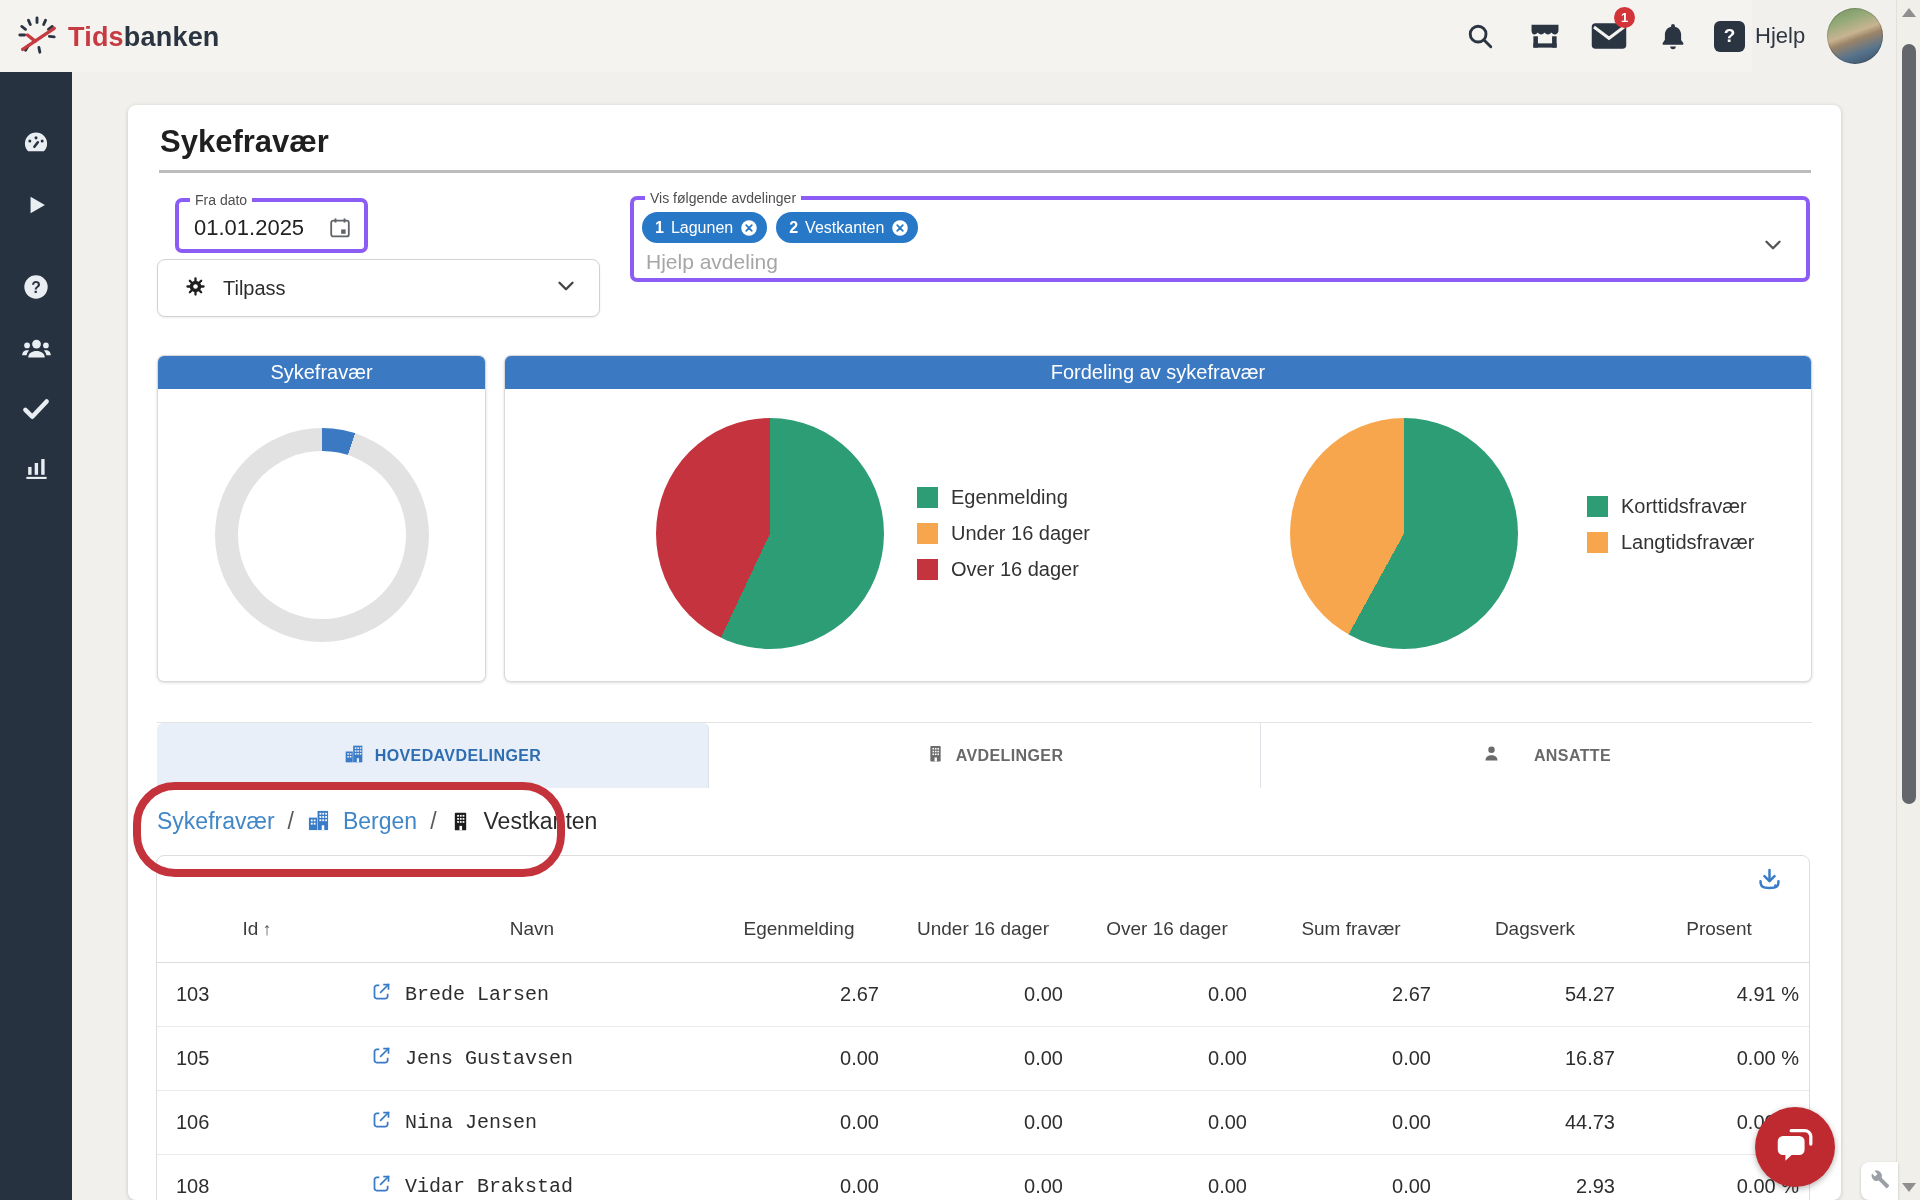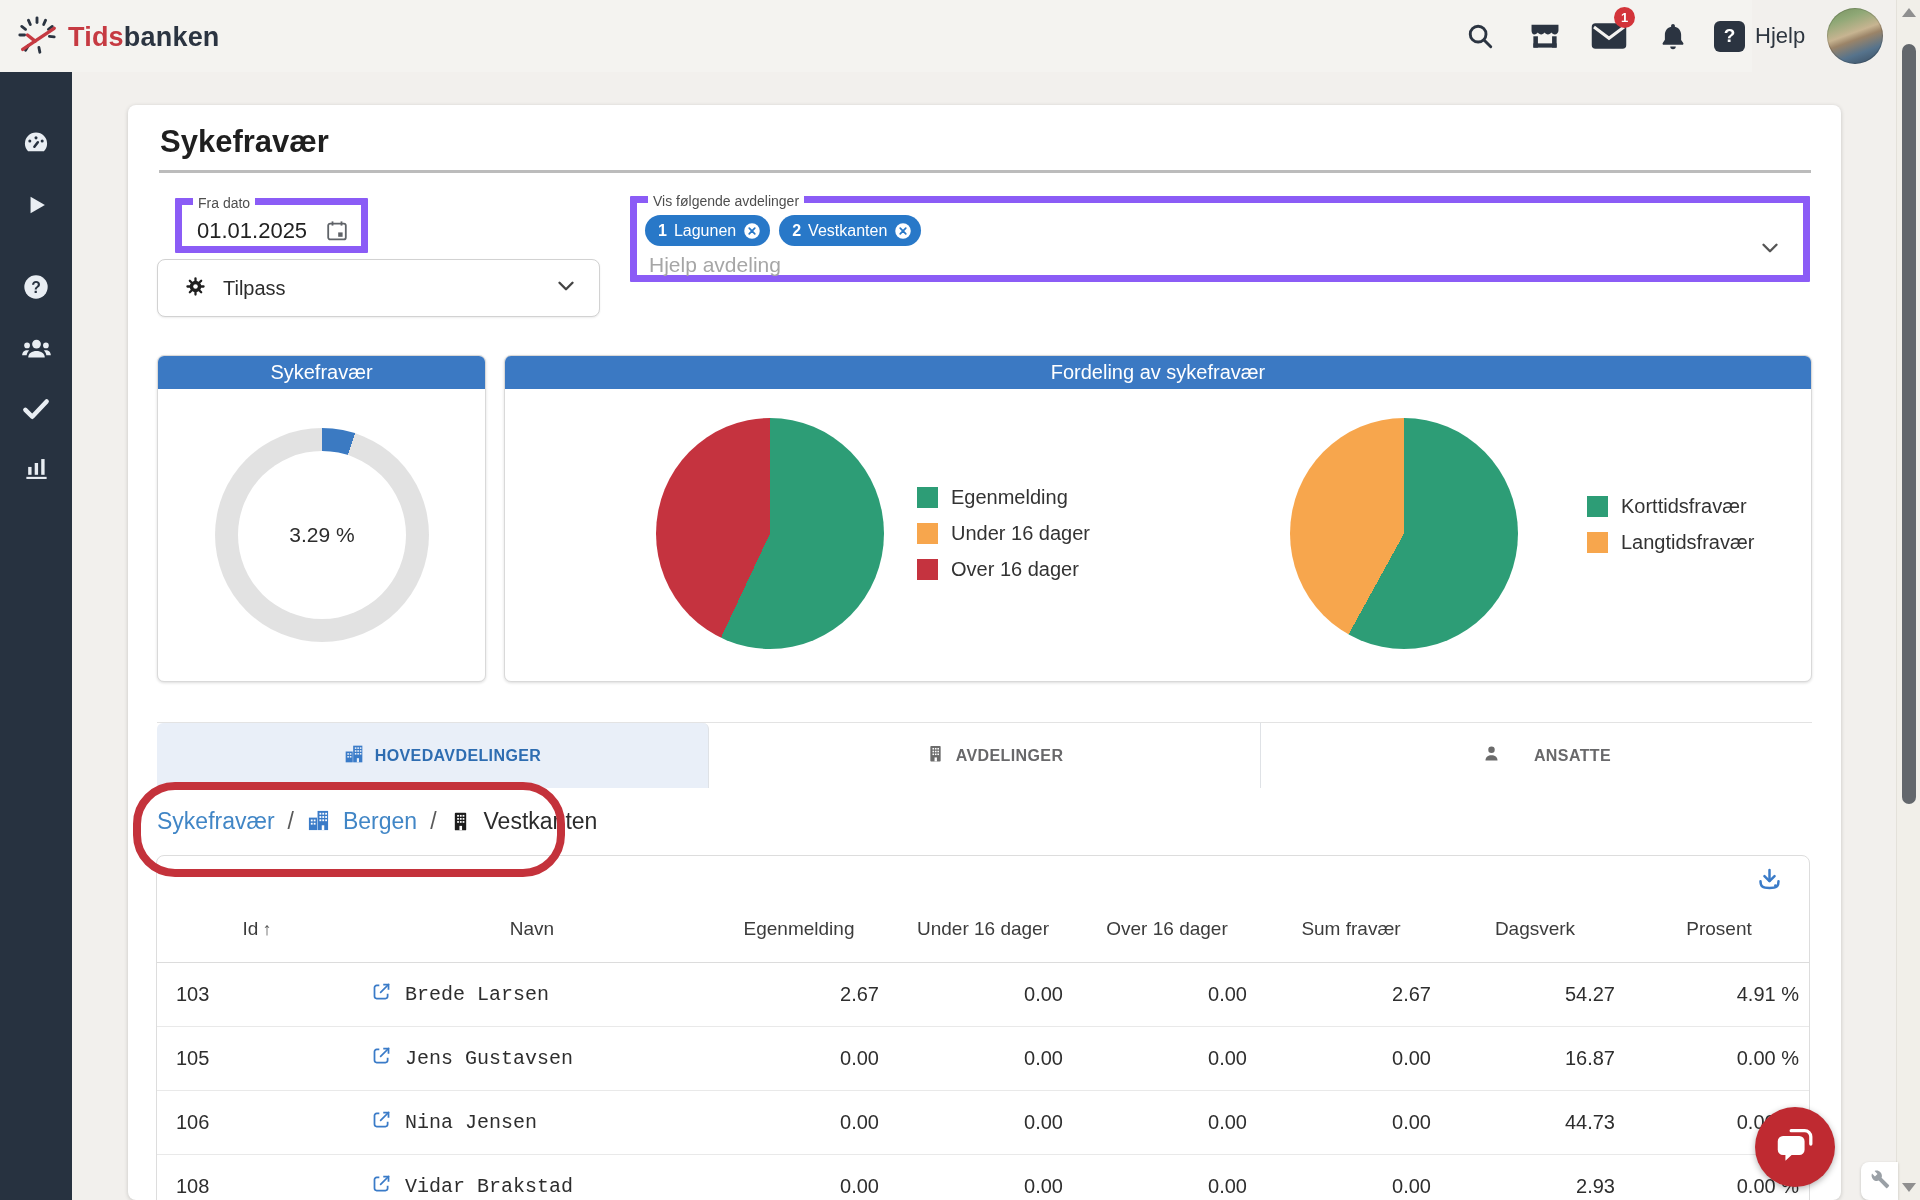"Fra dato" .field { border: 7px solid #8b5cf6 -> 4px solid #8b5cf6; border-radius: 1px -> 7px }
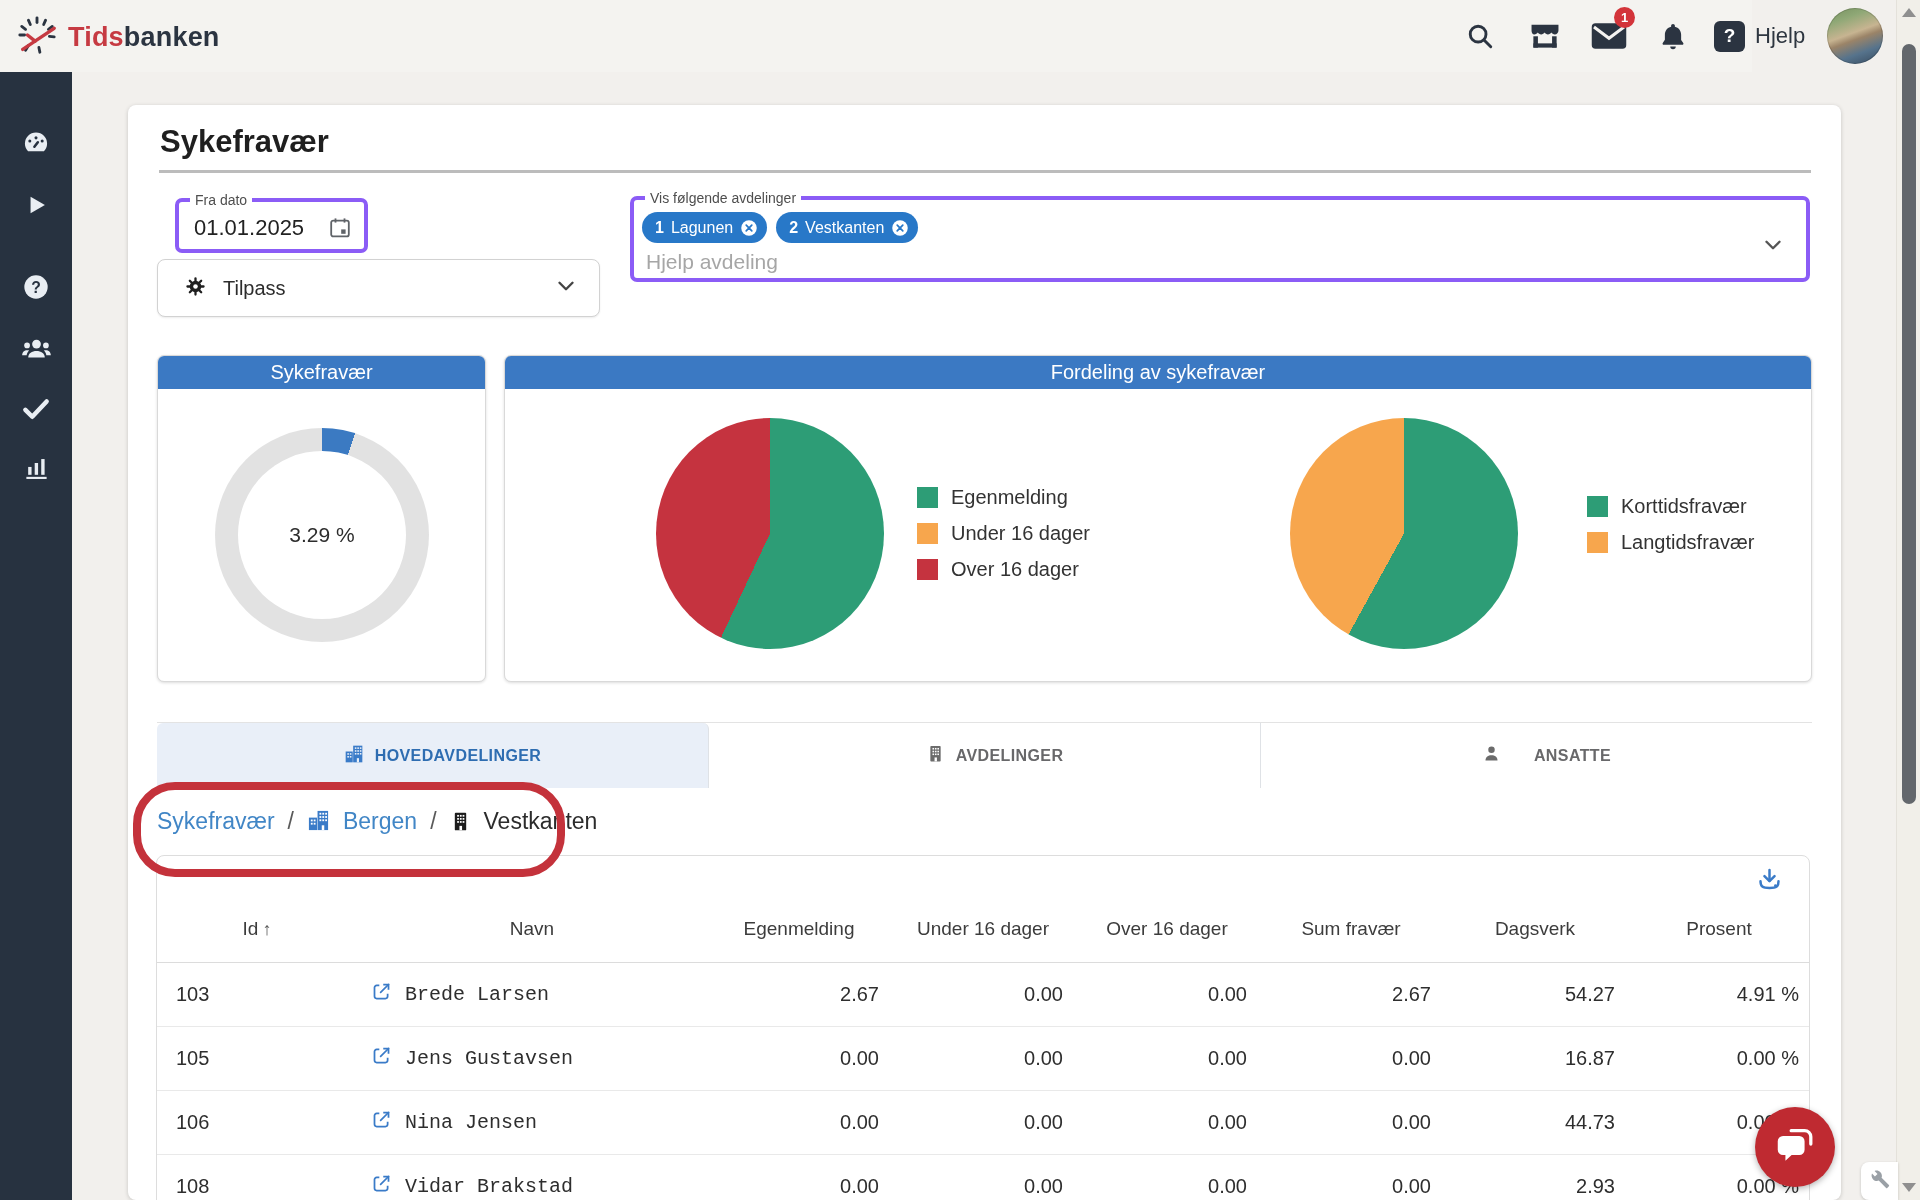"3.29 %" div { html: <div>3.29 %</div> -> none }
